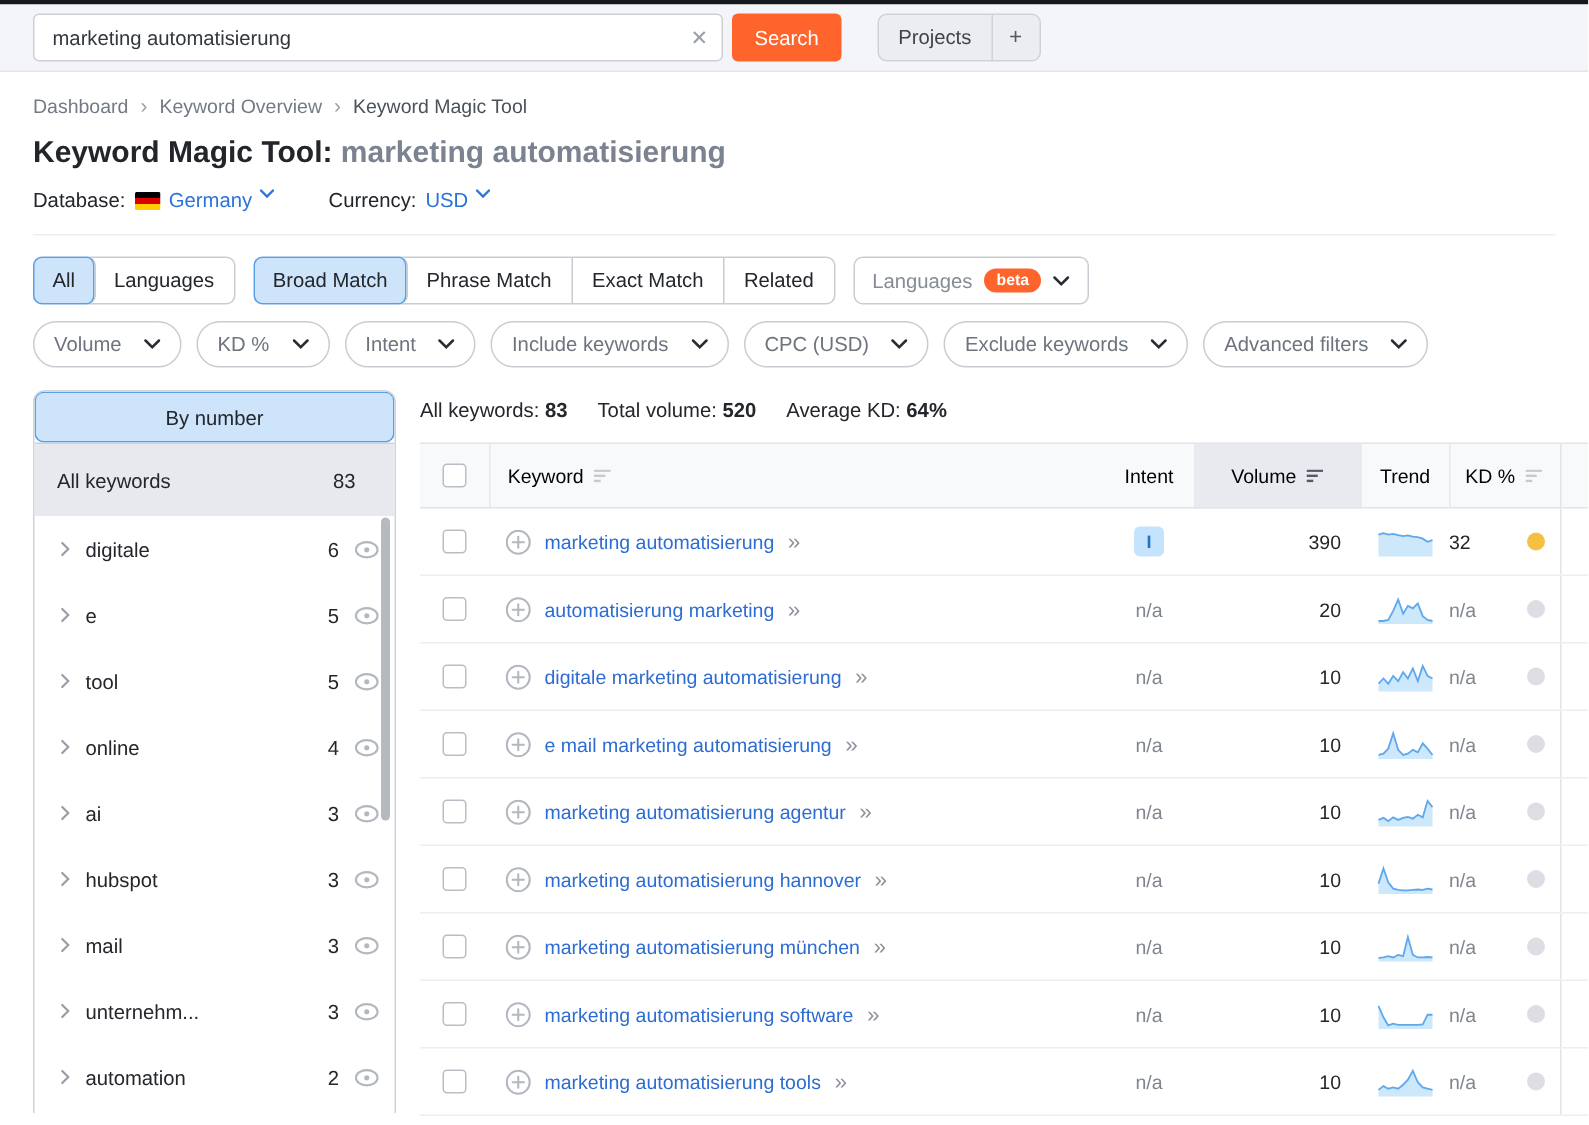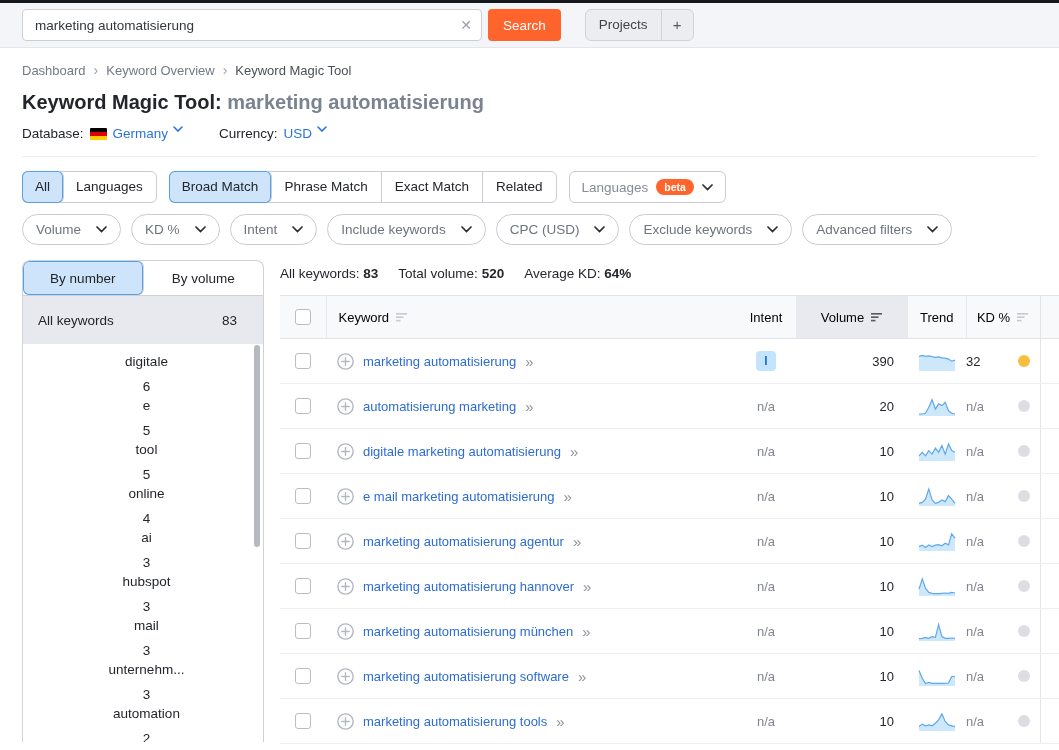"By volume" div.tog { html: <div>By volume</div> -> none }
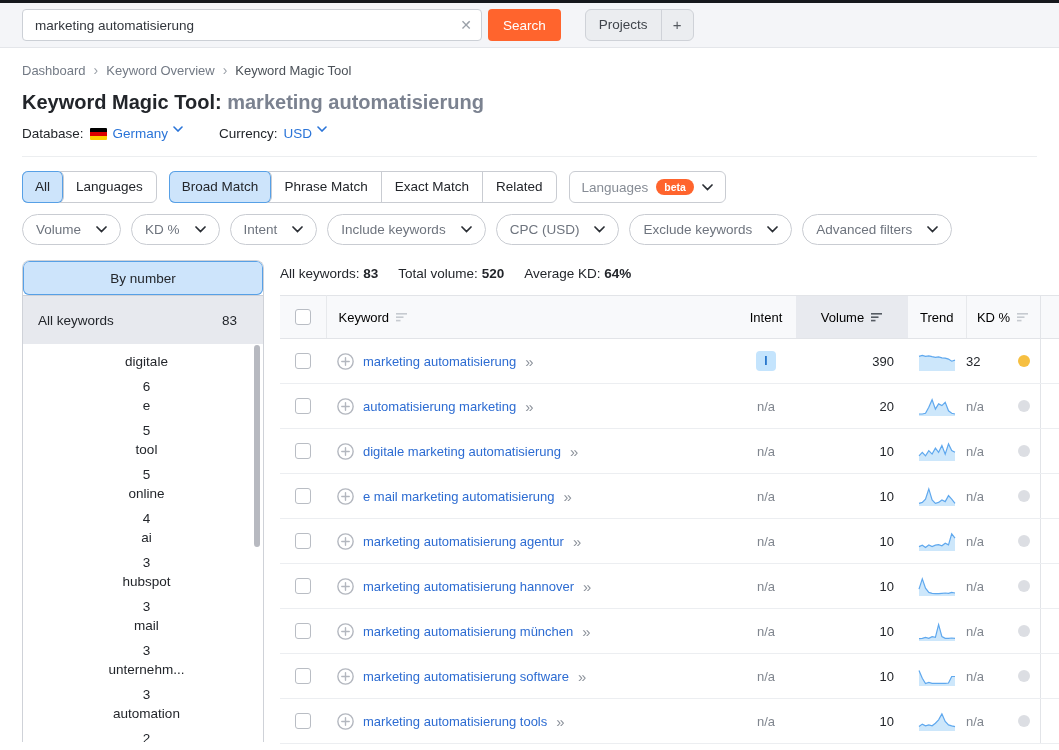"digitale" .group-row { flex-direction: column -> none }
